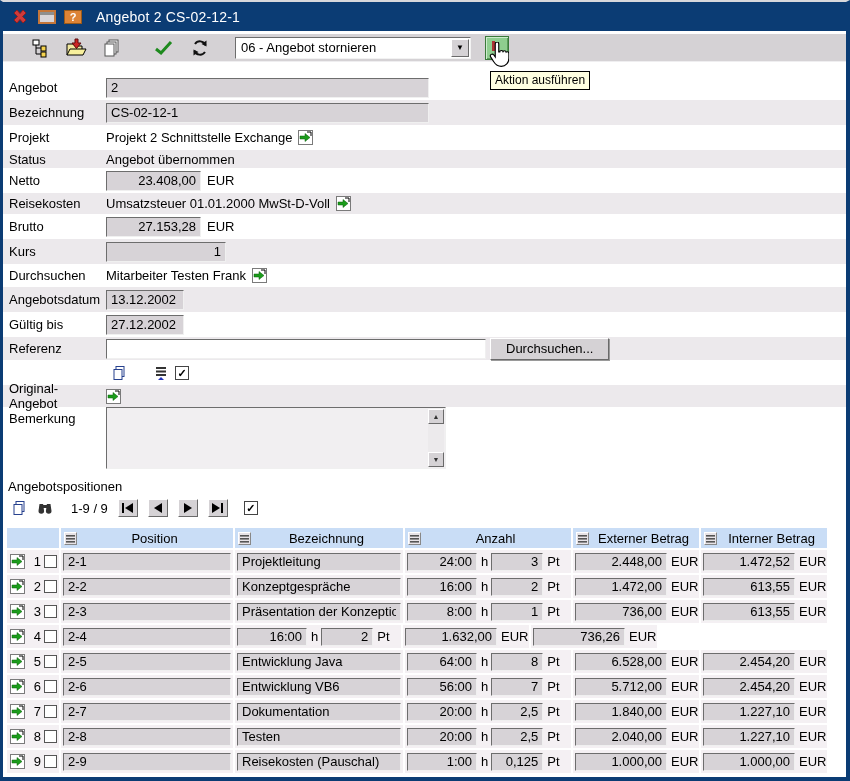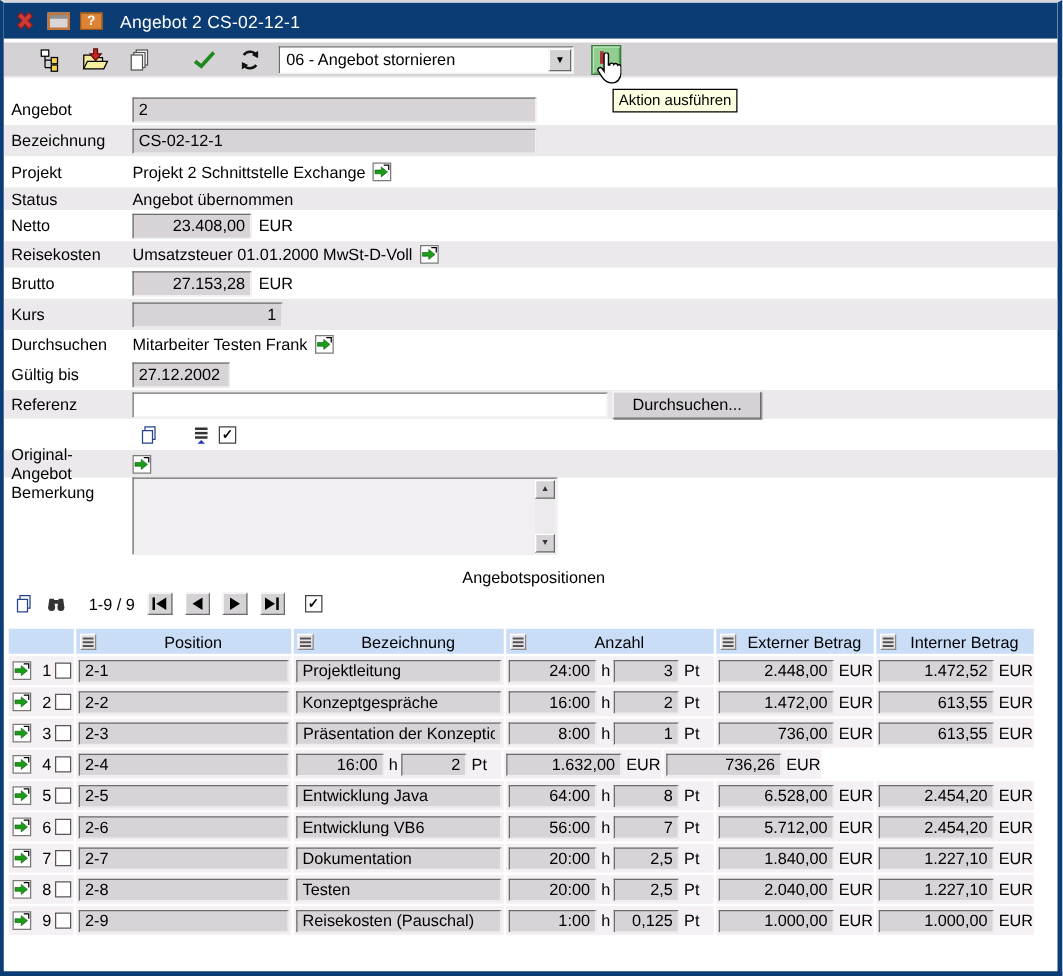"06 - Angebot stornieren" .dropdown { margin-left: 10px -> 22px }
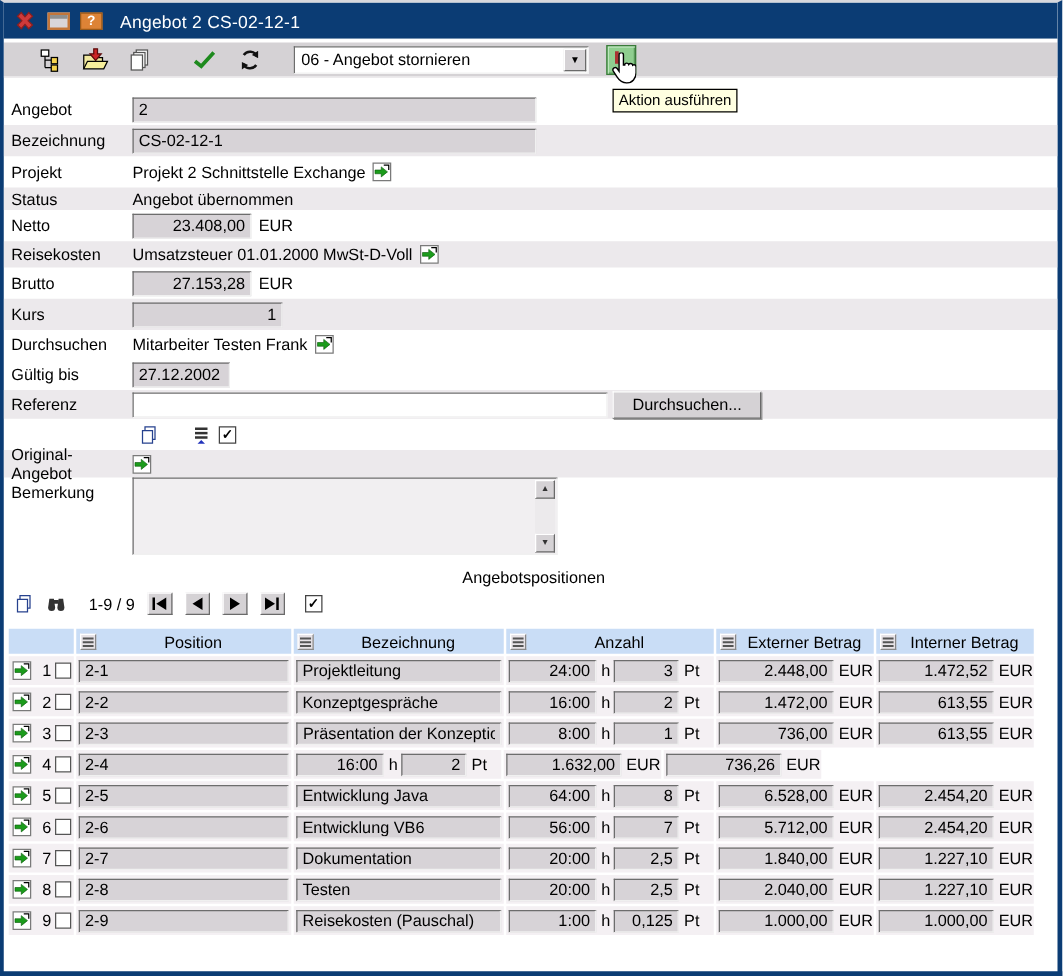"Angebotsdatum" div.frow { html: none -> <div> <span>Angebotsdatum</span> <input> </div> }
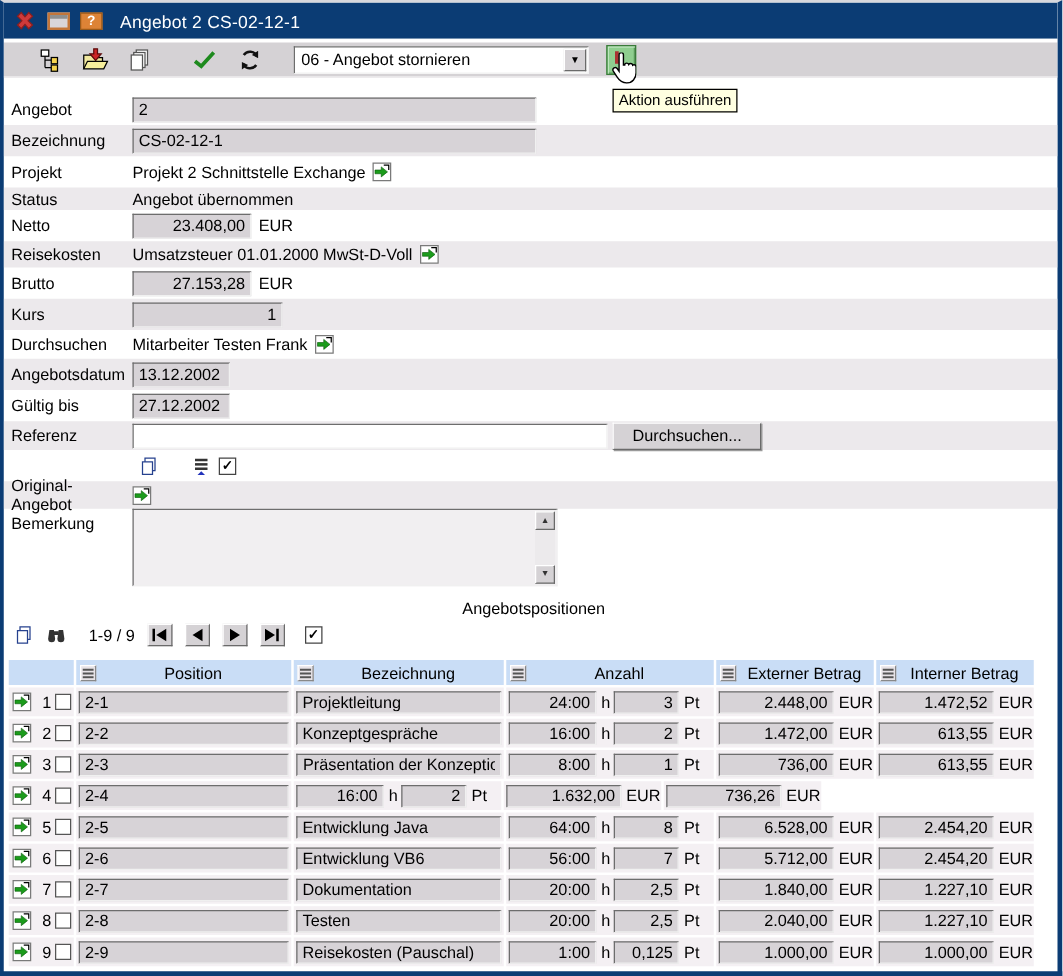"Angebotspositionen" .sec-label { text-align: center -> none }
